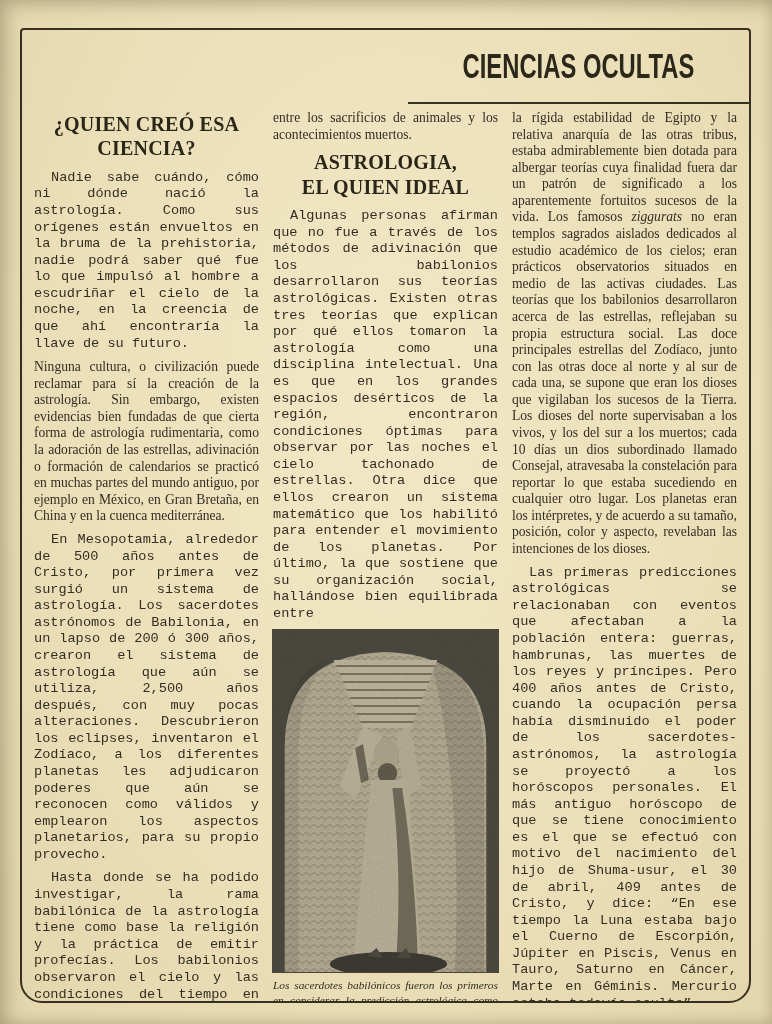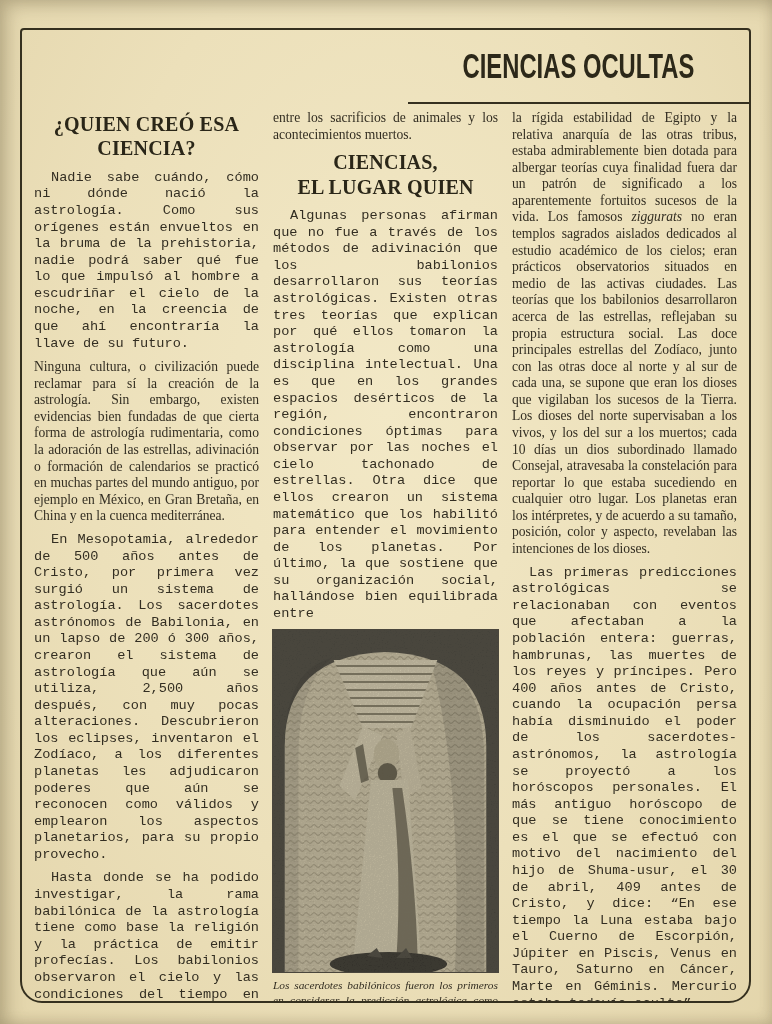"CIENCIAS," span { text: CIENCIAS -> ASTROLOGIA }
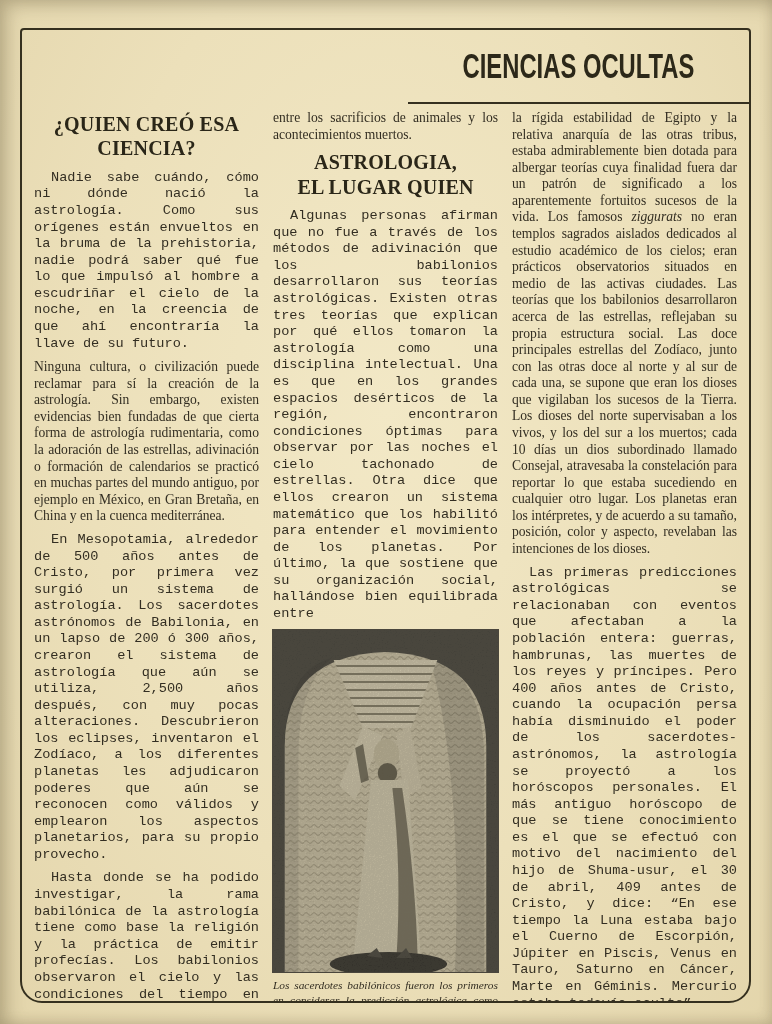"EL LUGAR QUIEN" span { text: LUGAR QUIEN -> QUIEN IDEAL }
